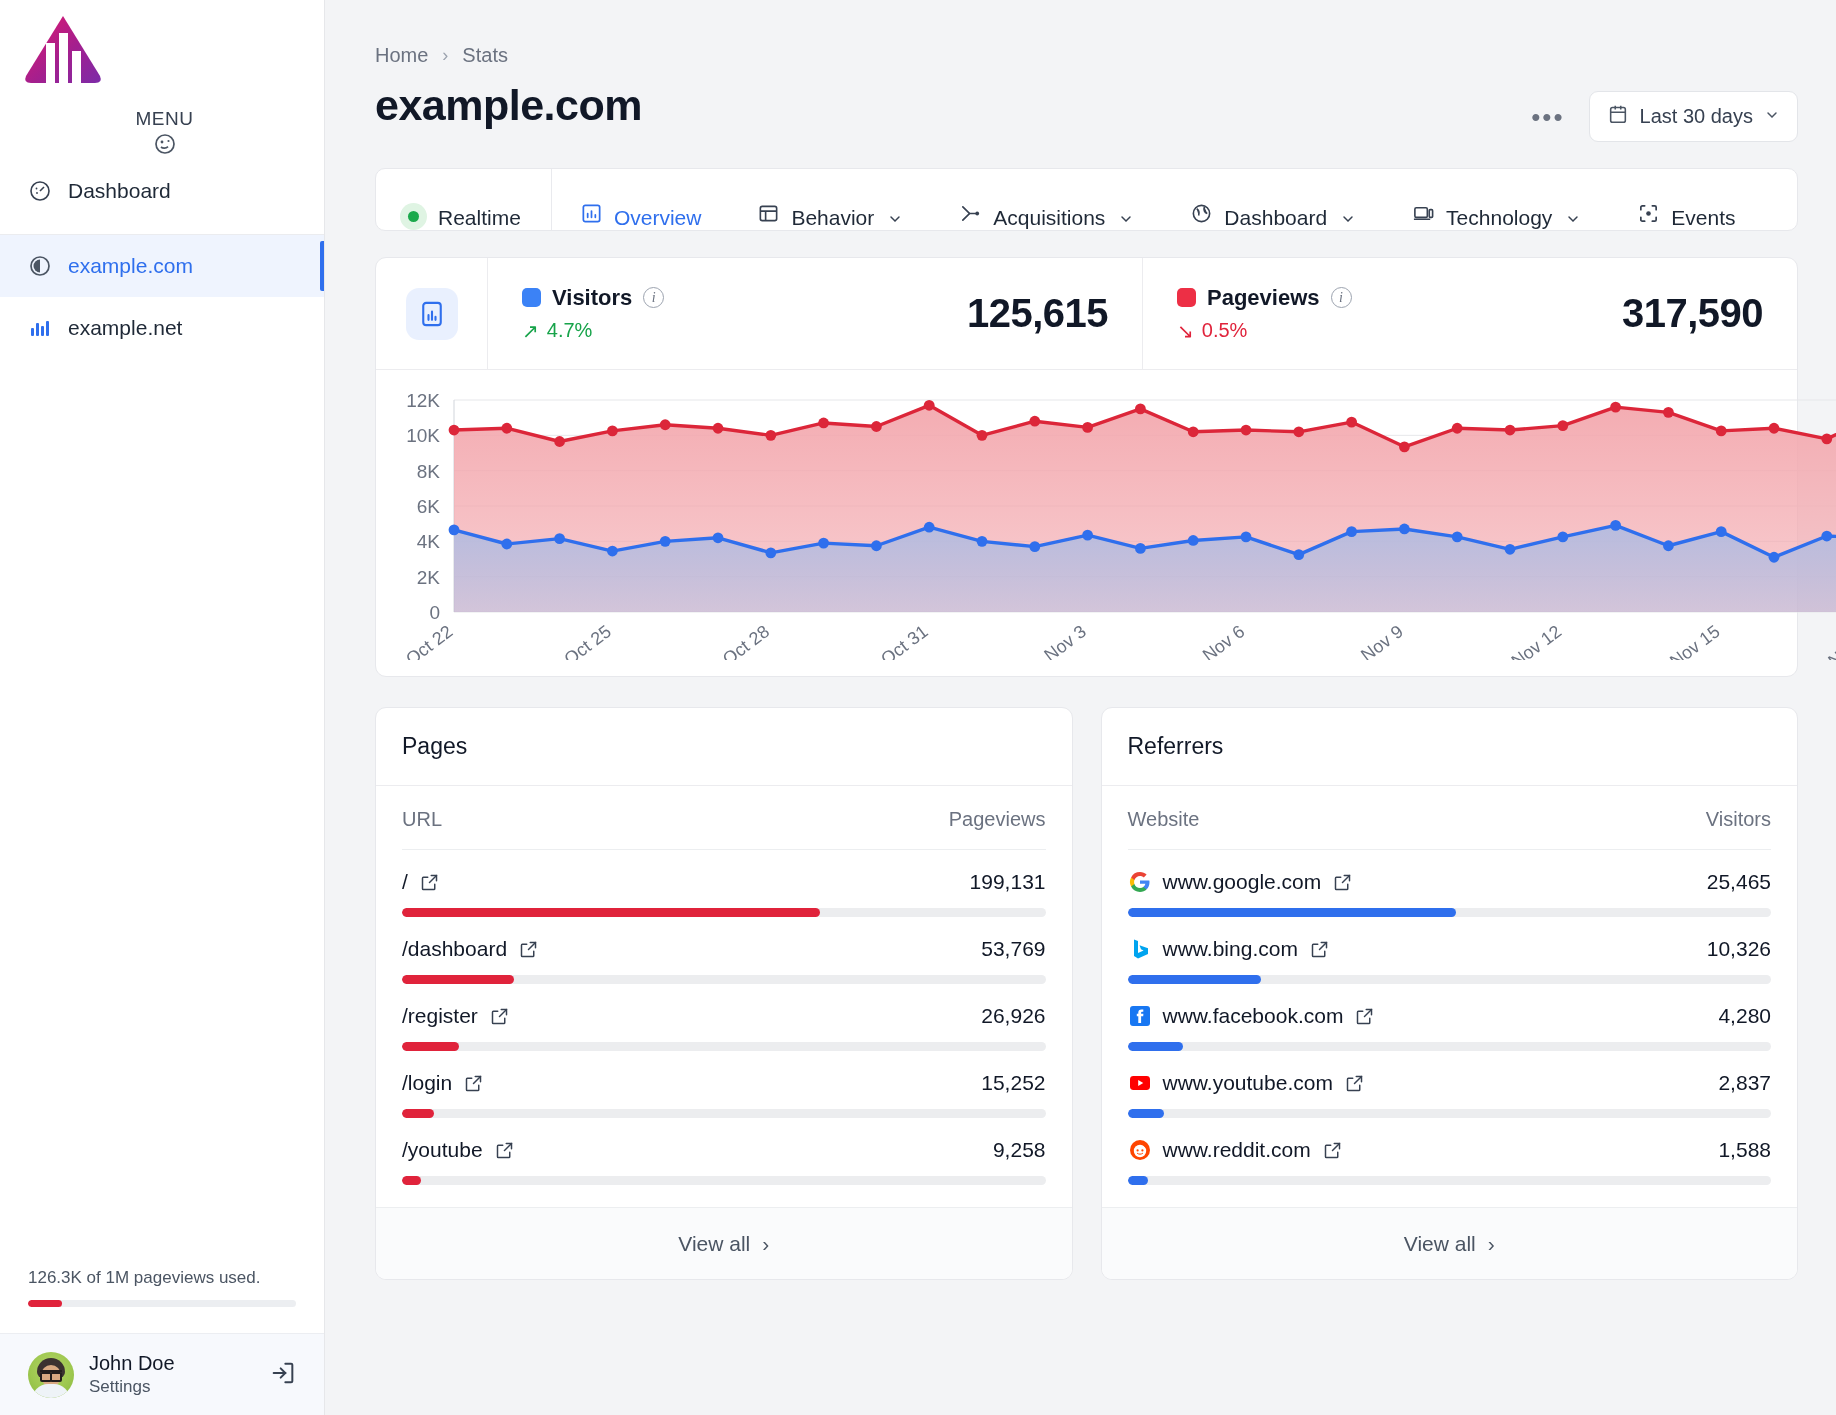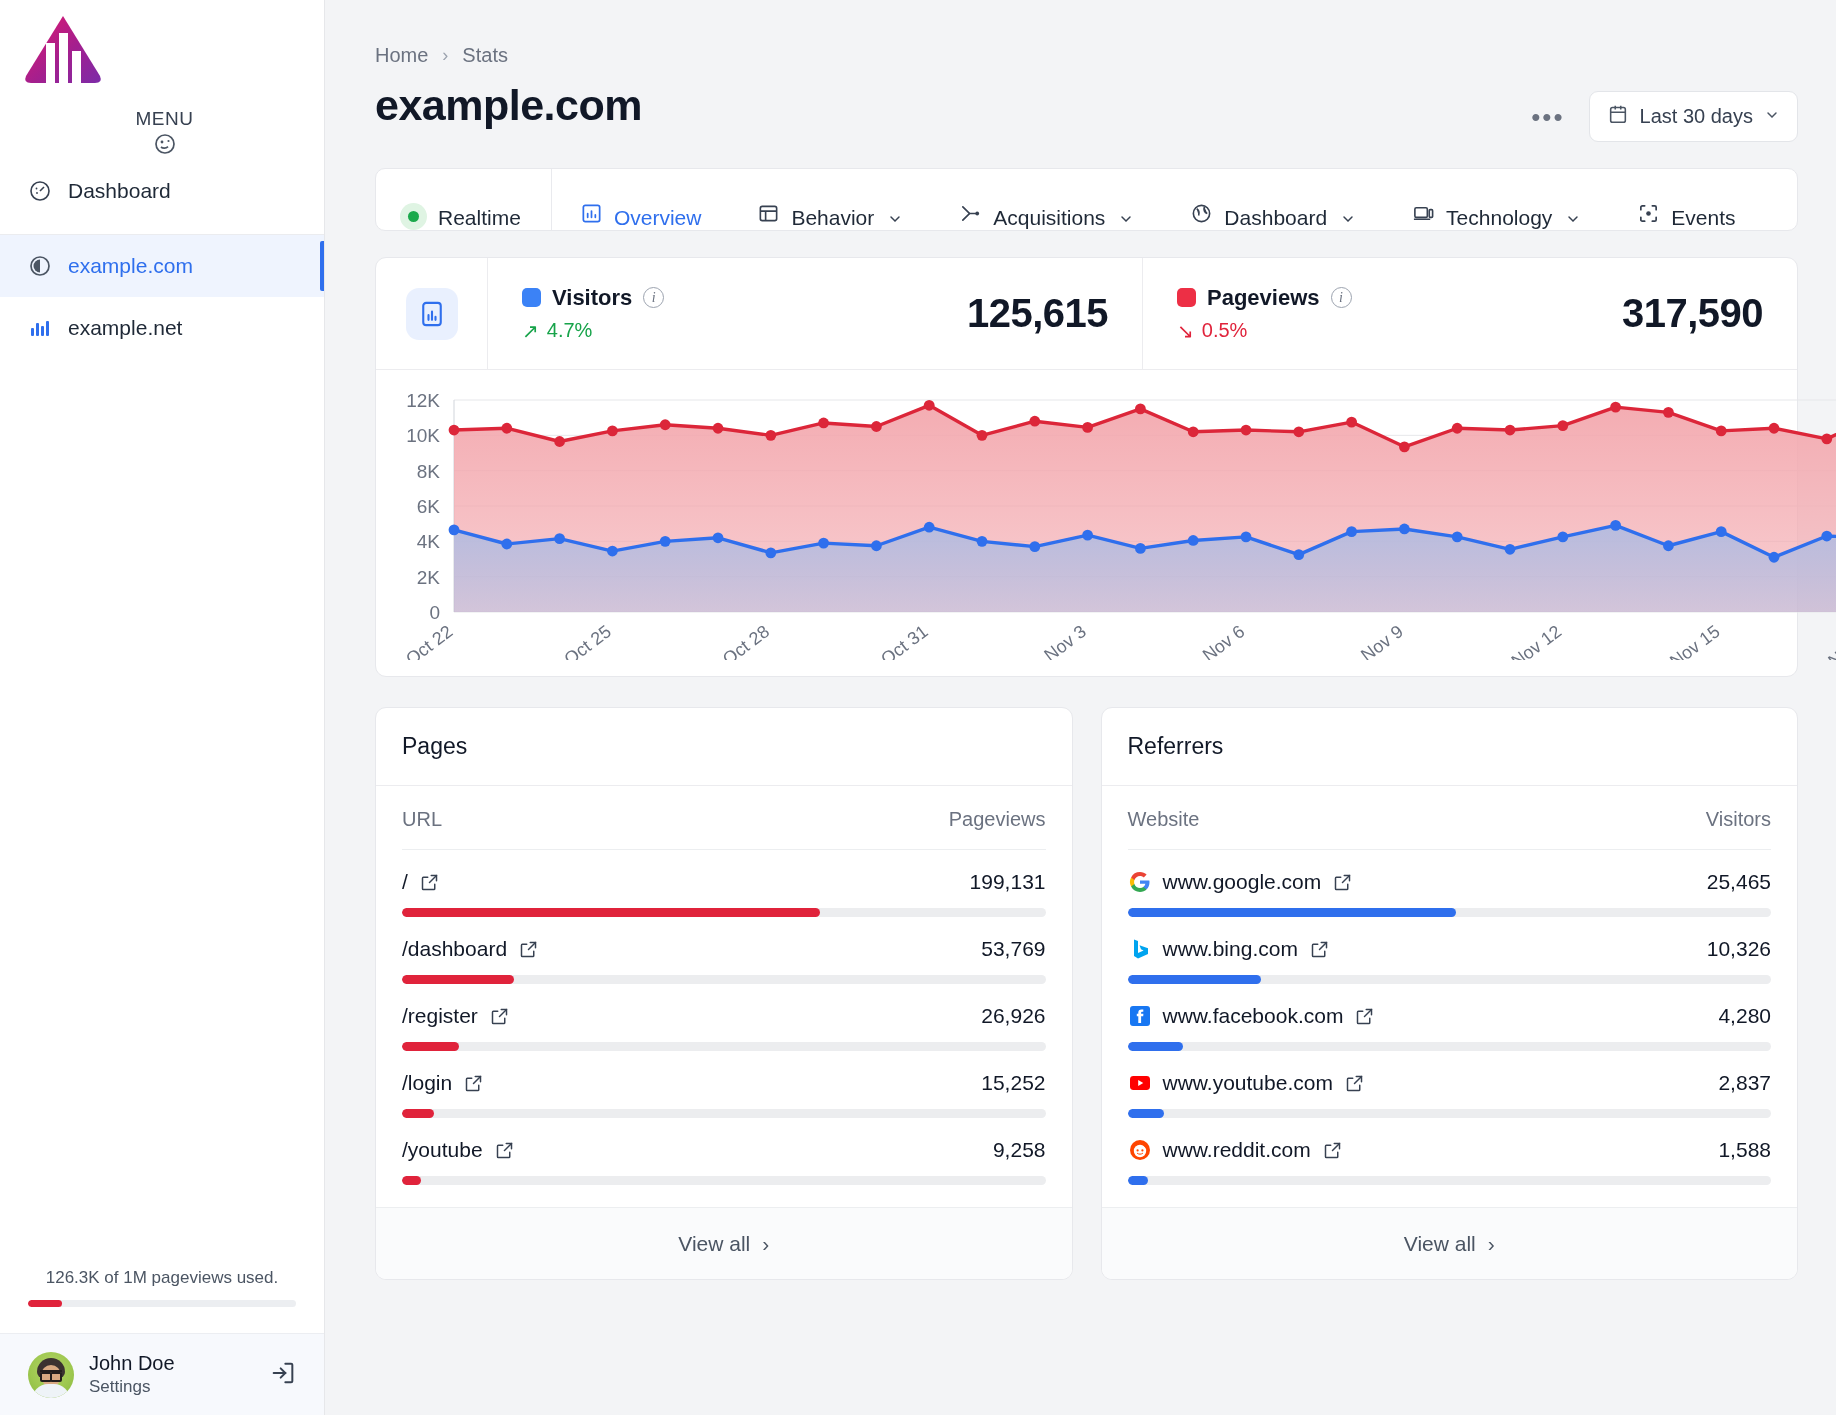"126.3K of 1M pageviews used." .quota { text-align: center -> none }
